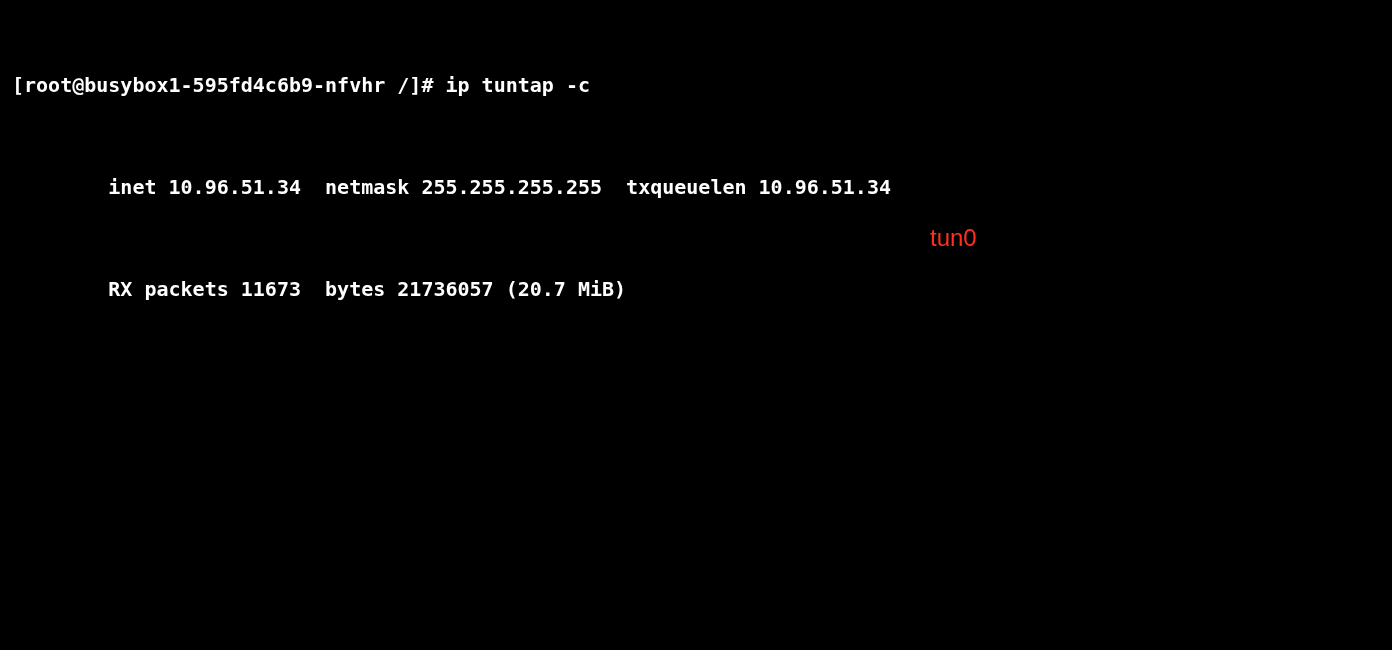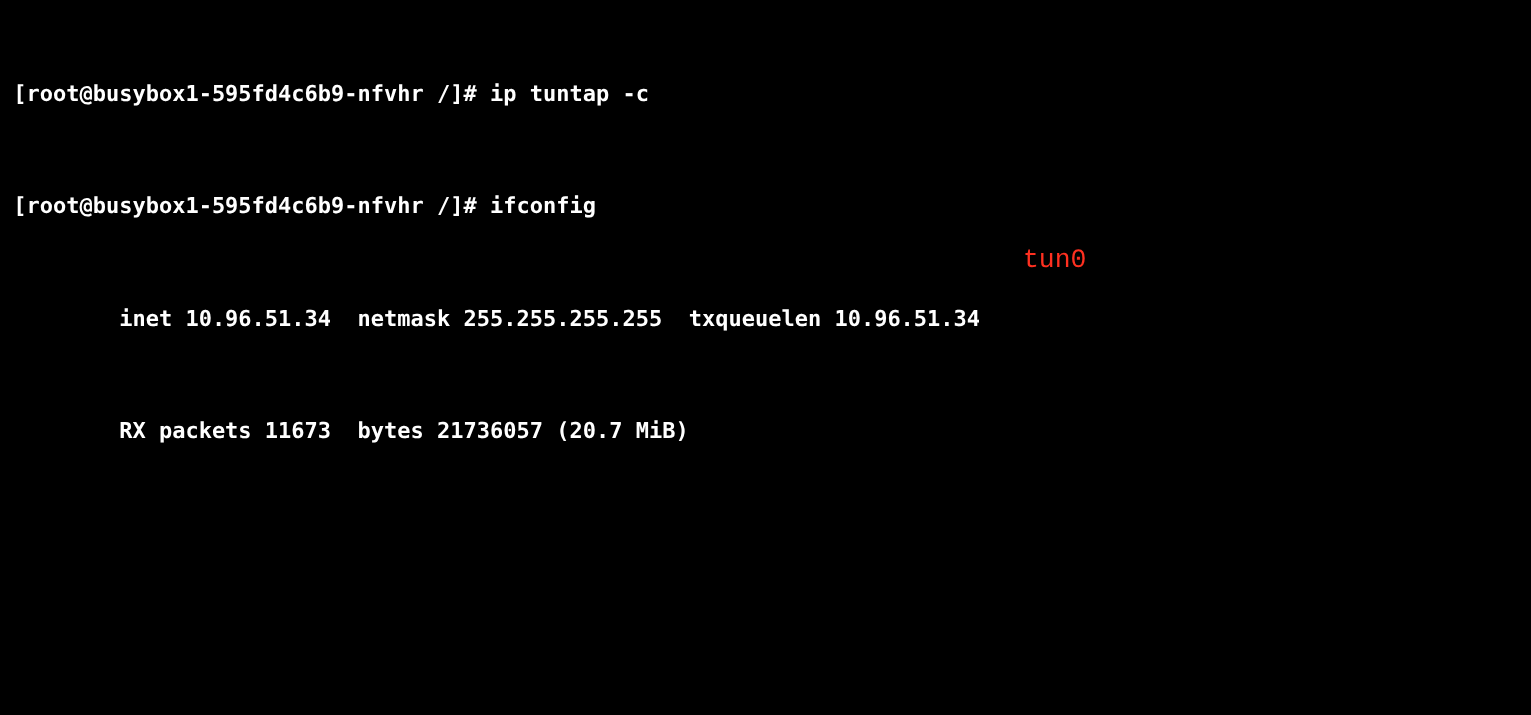"[root@busybox1-595fd4c6b9-nfvhr /]#" span.line { html: <span>[root@busybox1-595fd4c6b9-nfvhr /]# ifconfig</span> -> none }
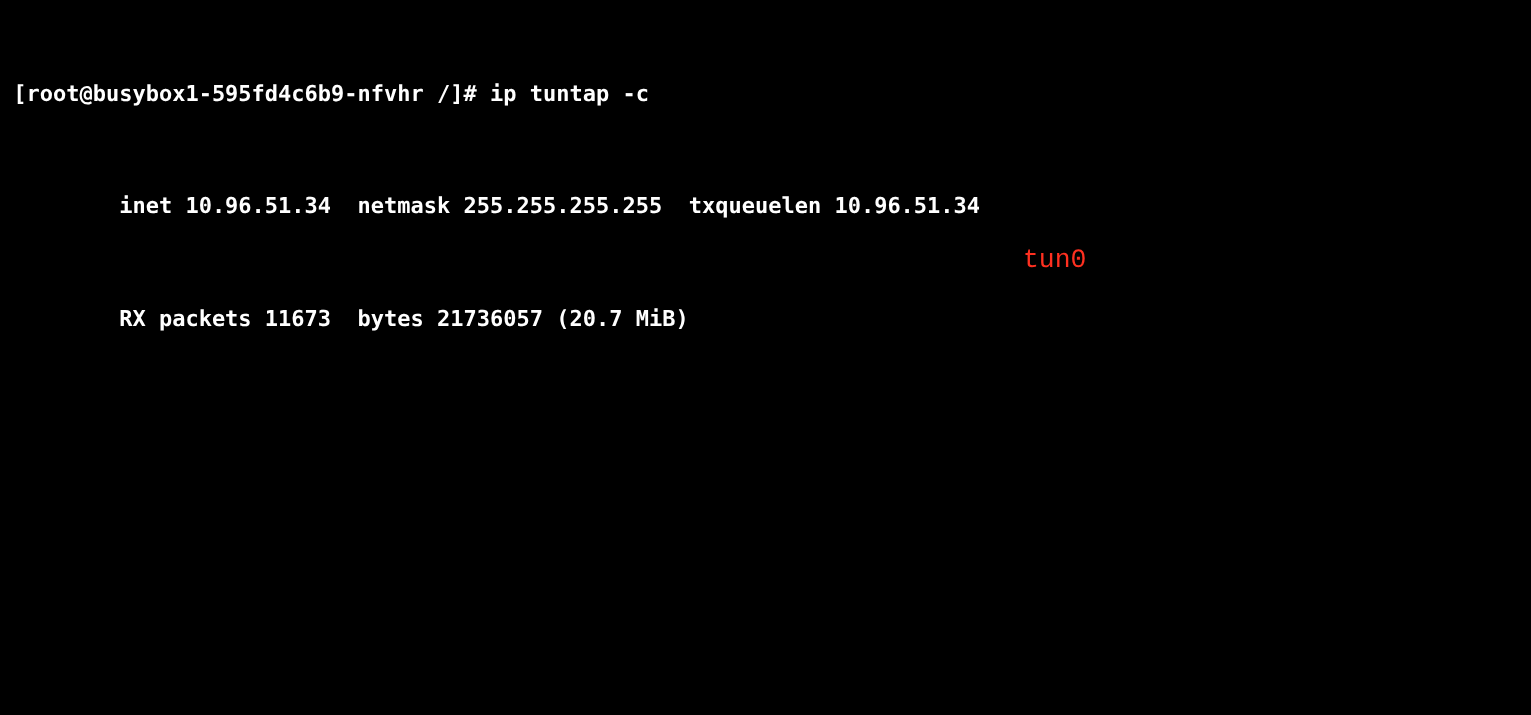"tun0" .annotation { font-family: Liberation Mono, monospace -> Liberation Sans, sans-serif }
